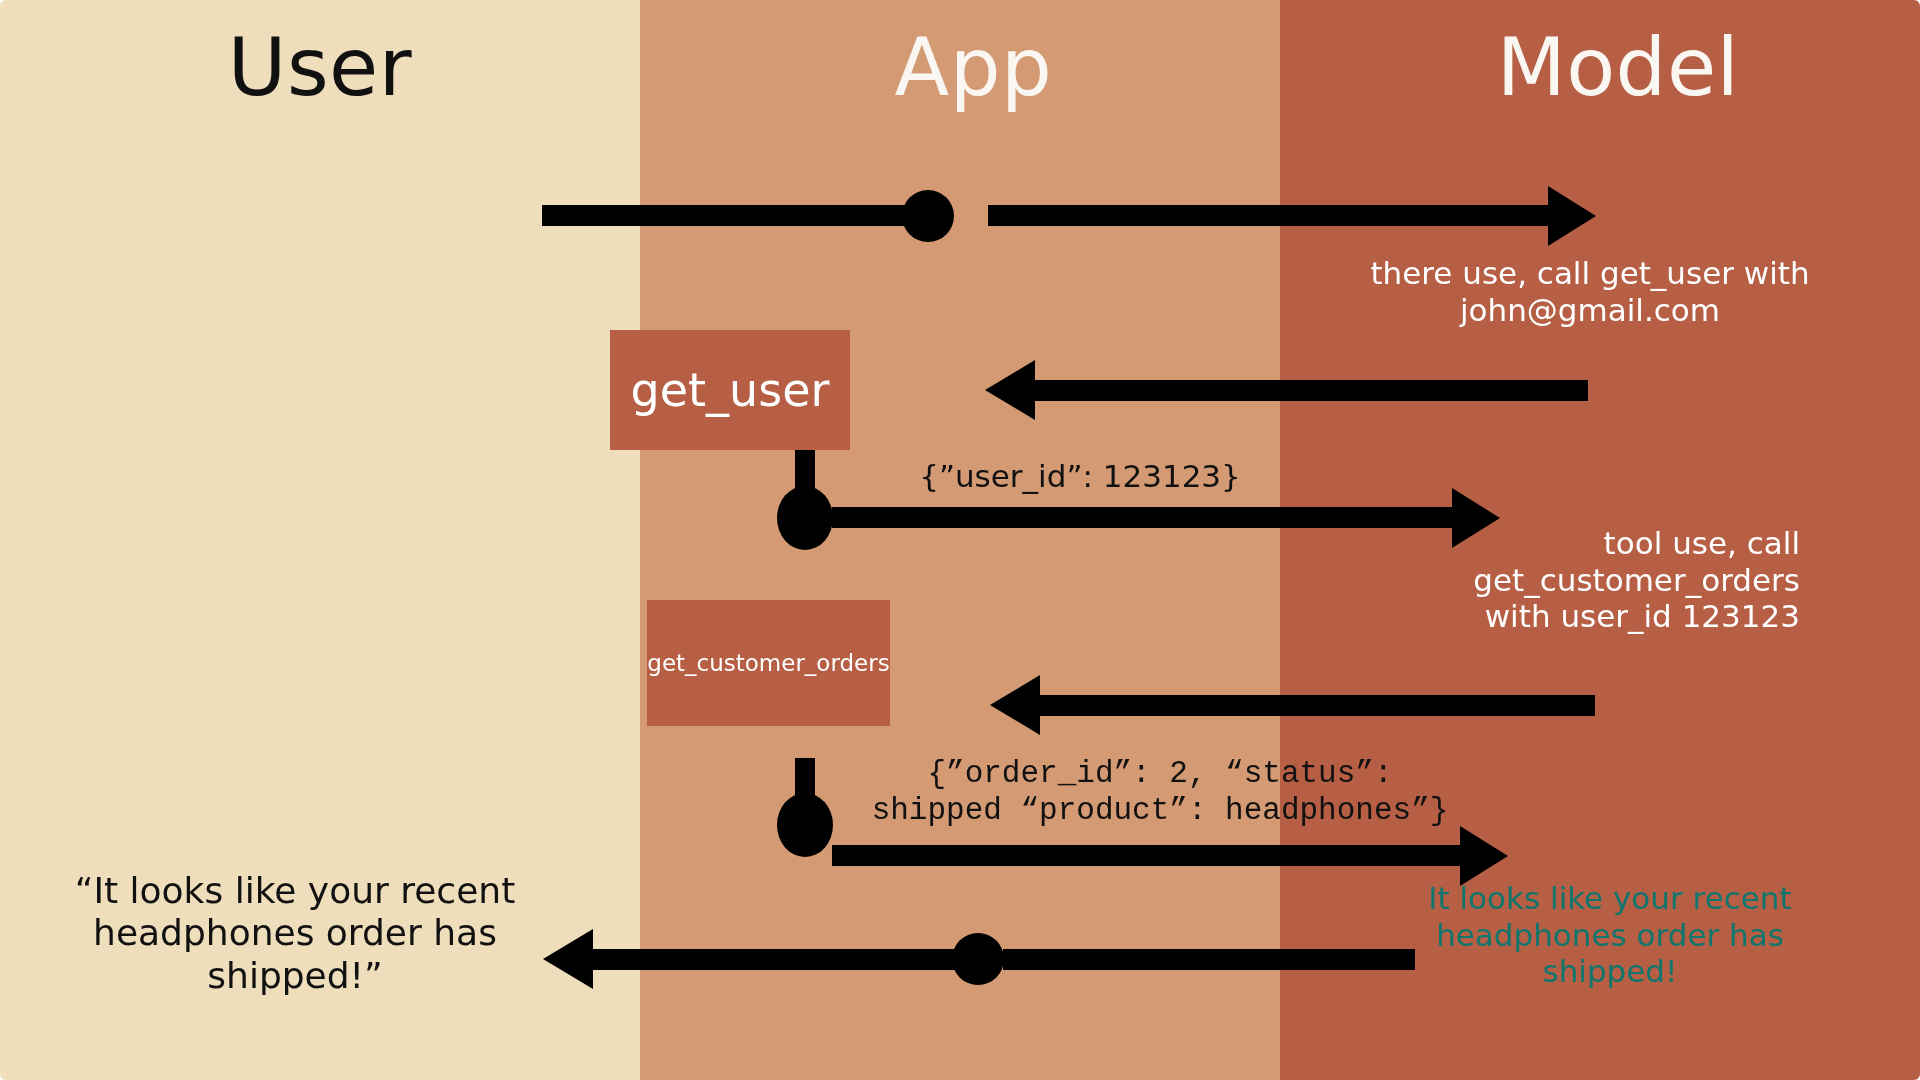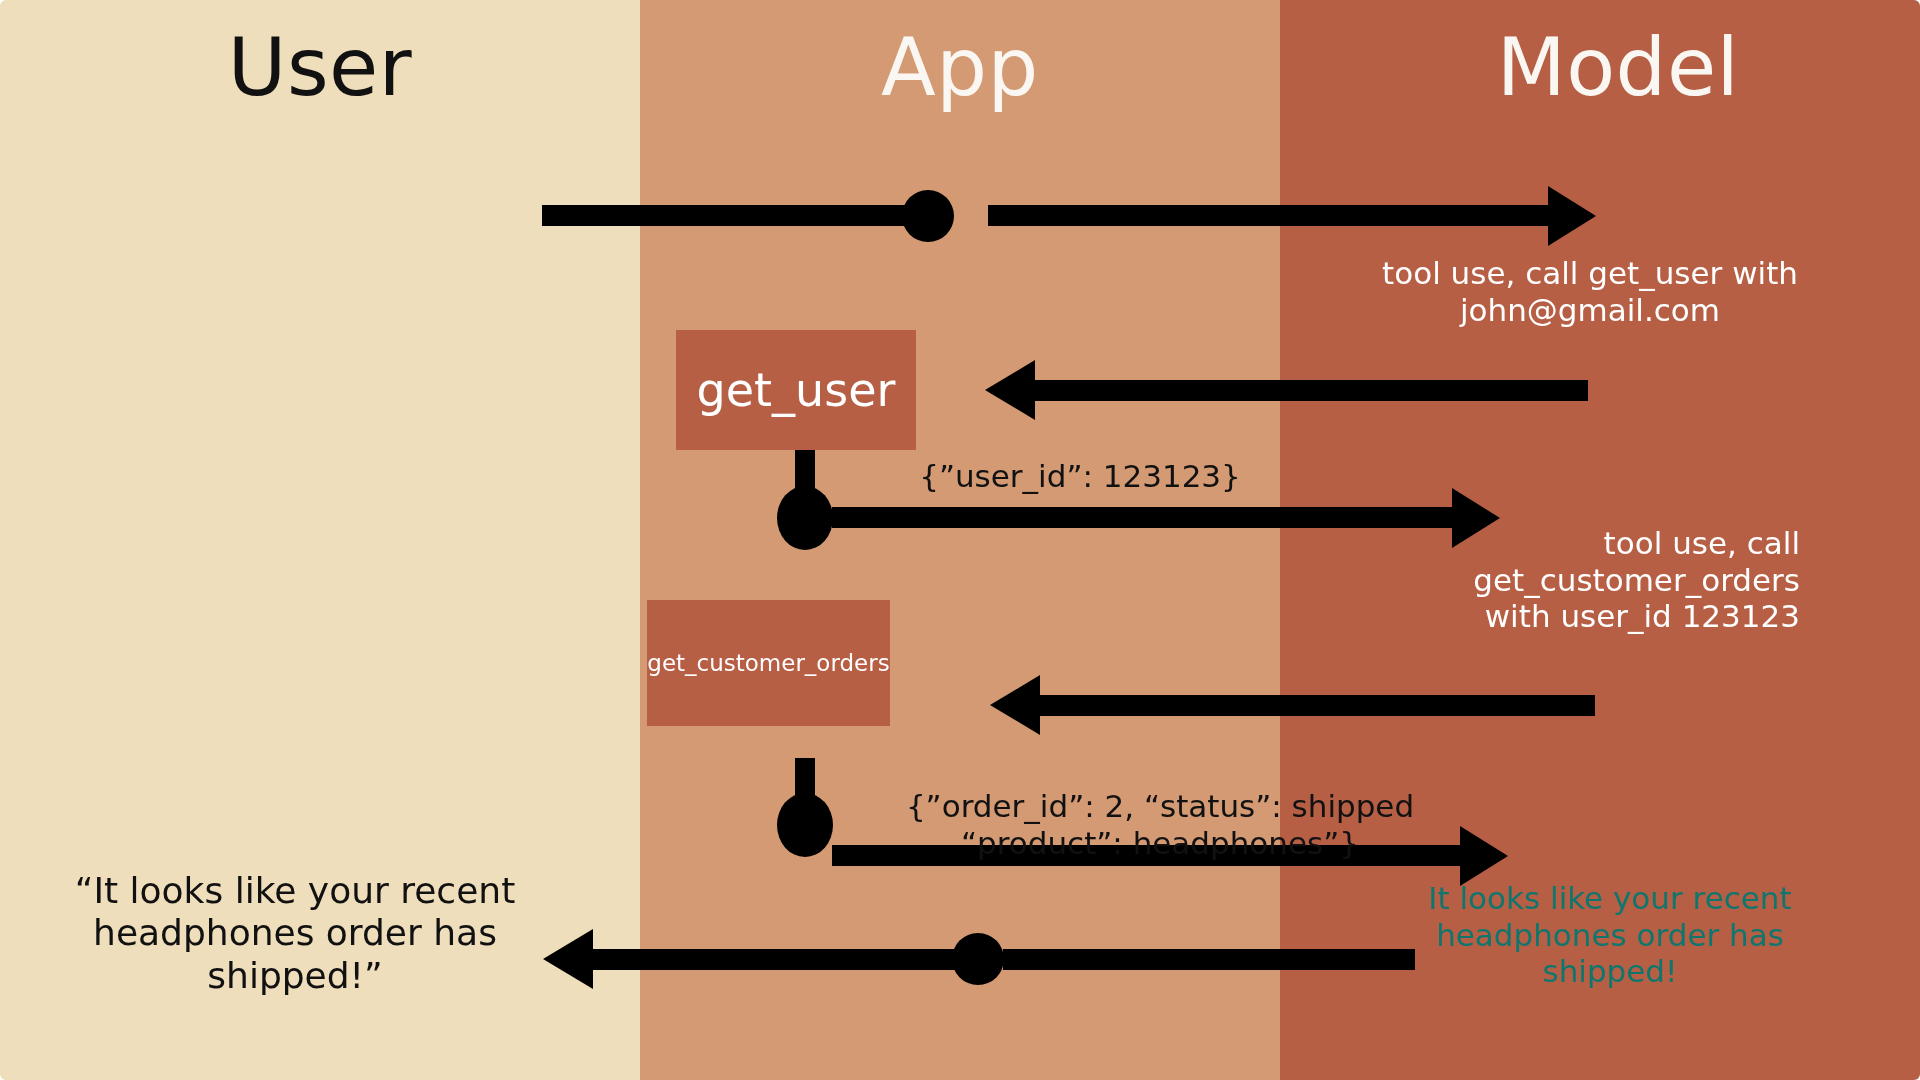"App" #lane-app { padding-left: none -> 9px }
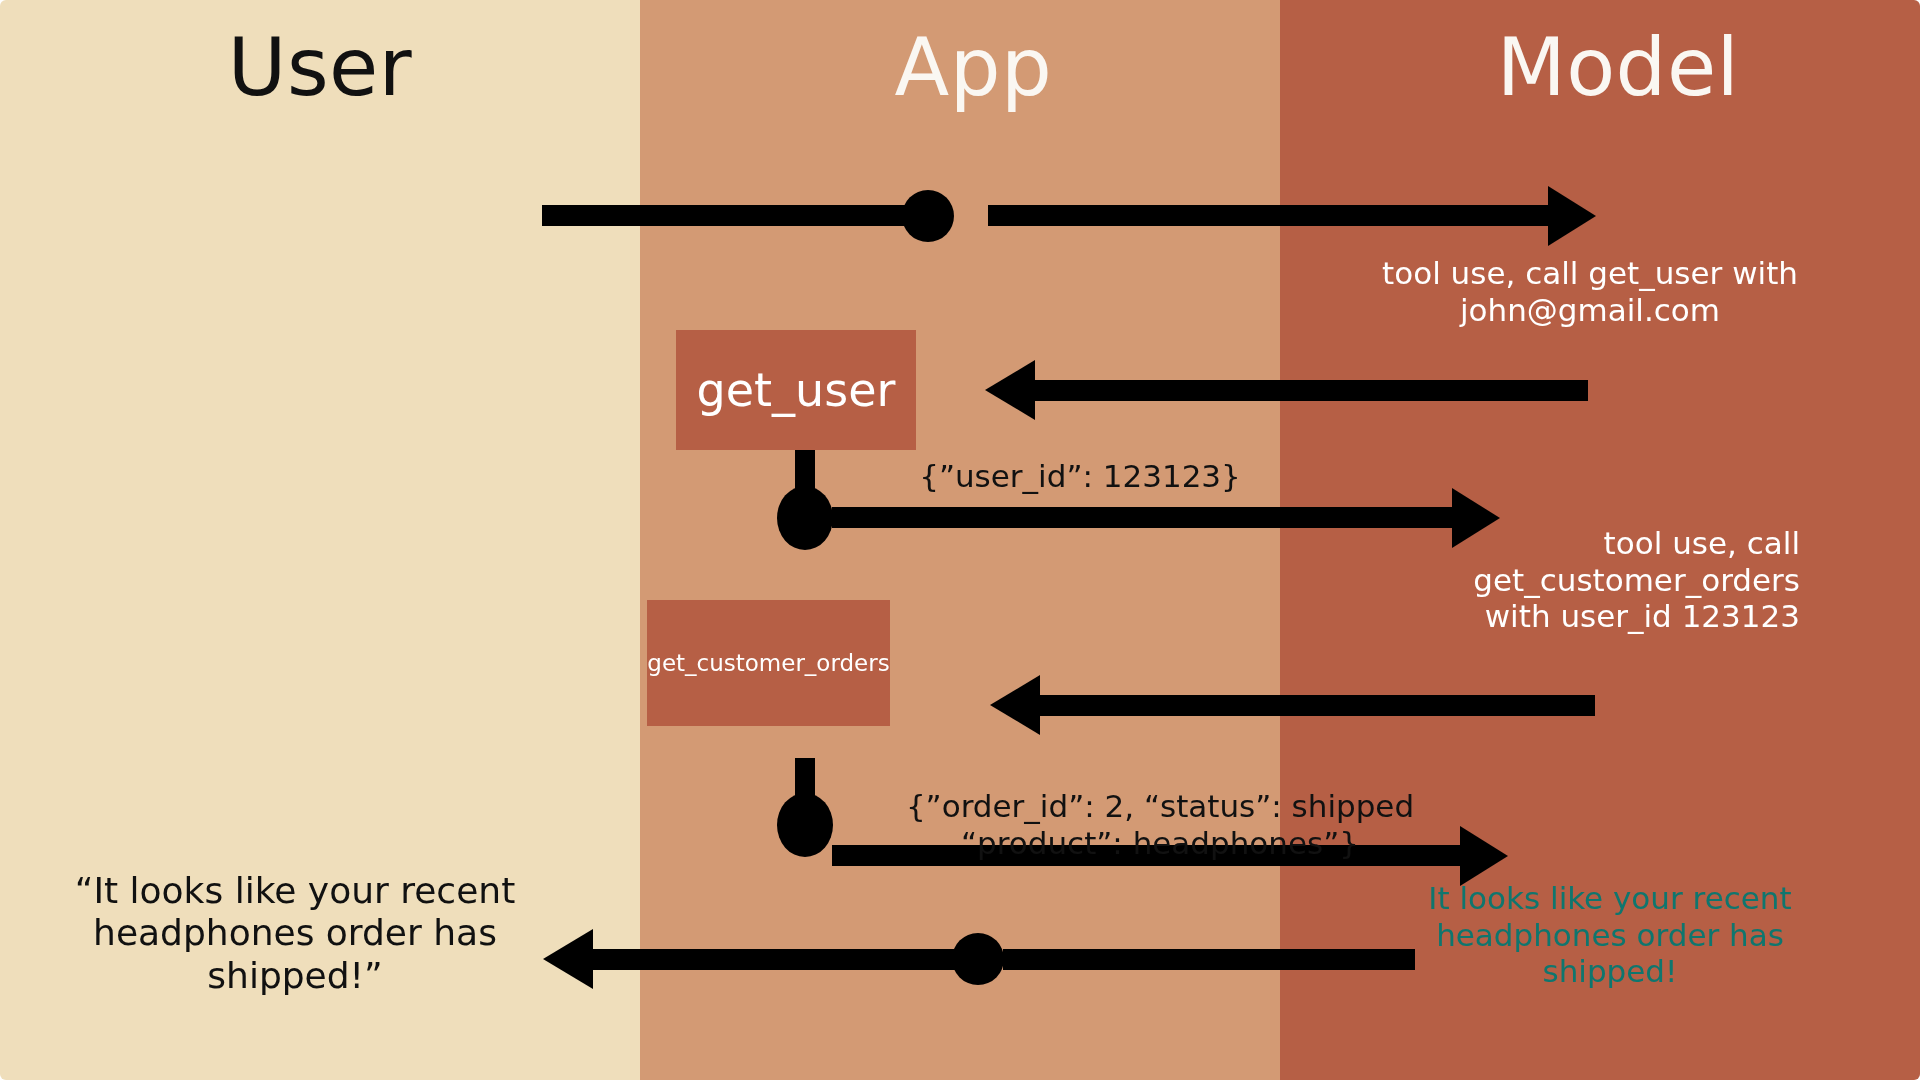"tool use, call get_user with" div.msg { text: tool -> there }
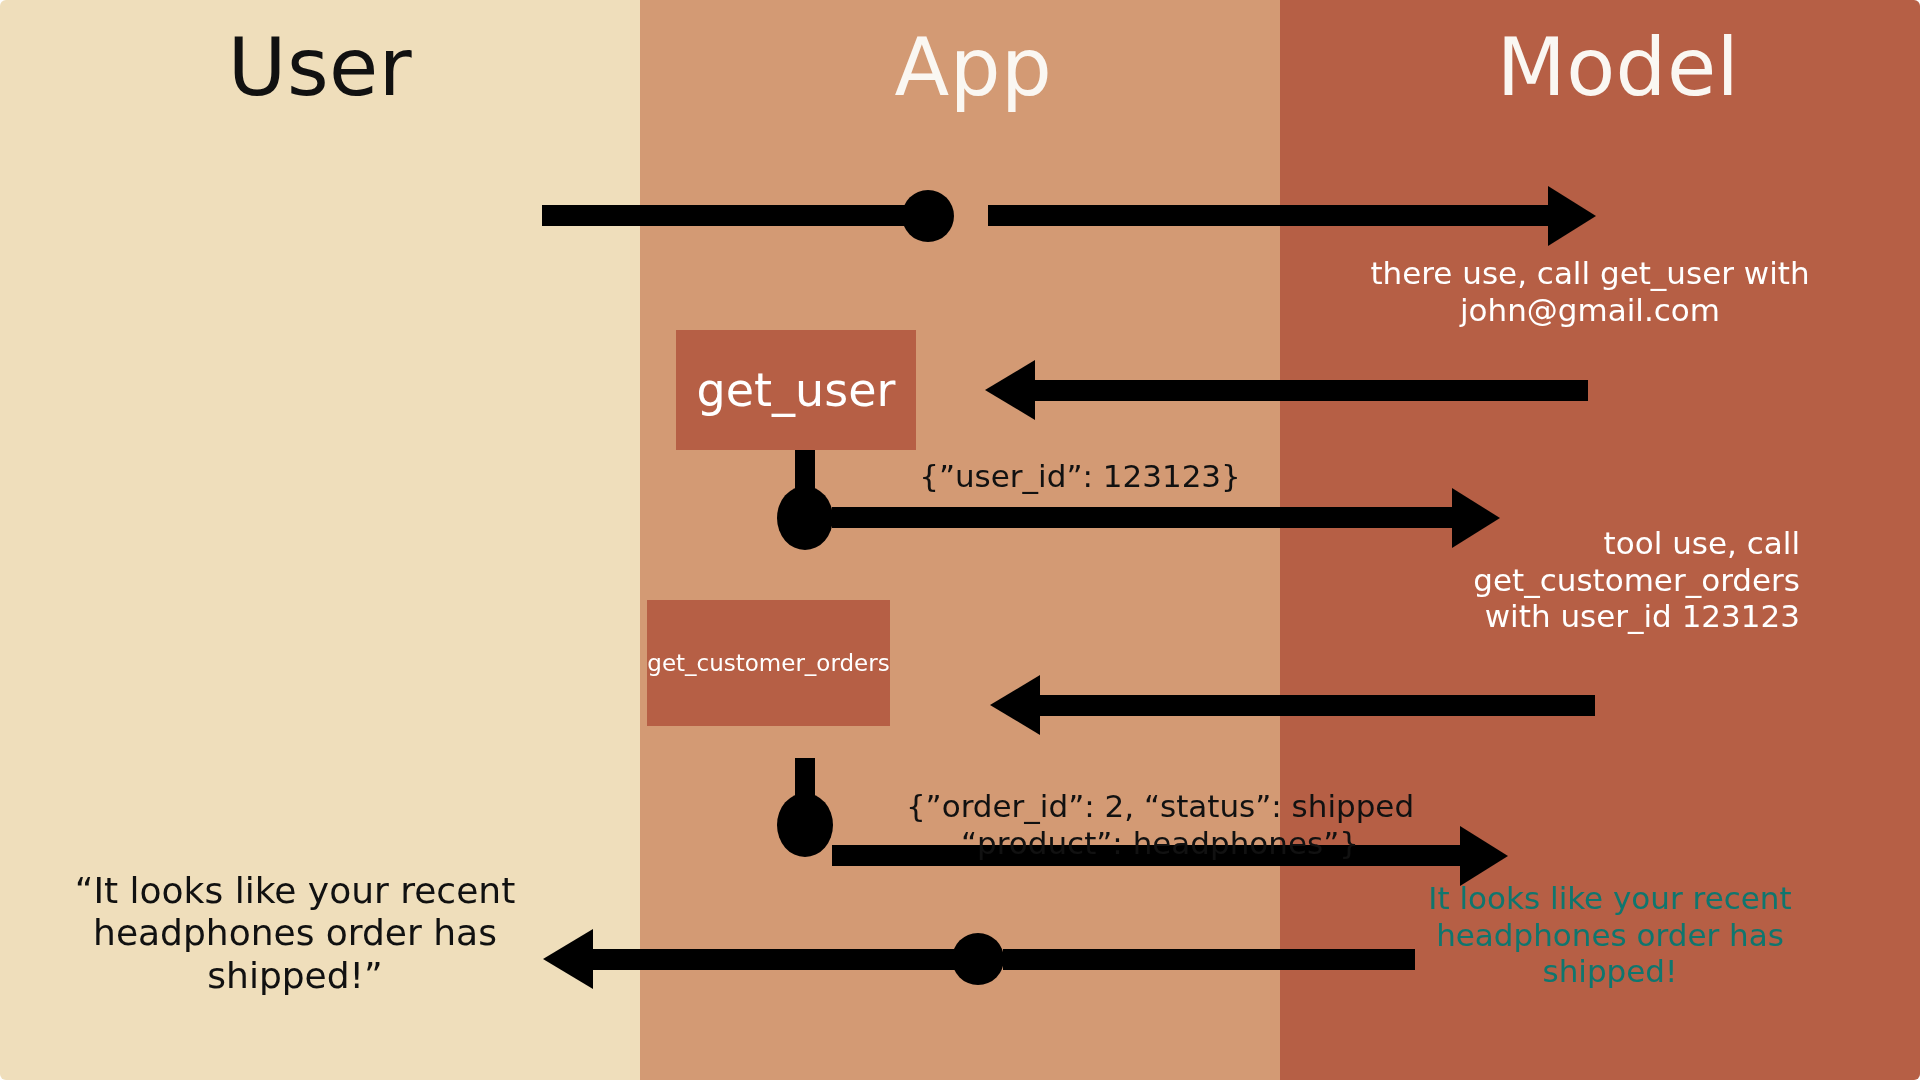"get_user" div.toolbox { left: 676px -> 610px }
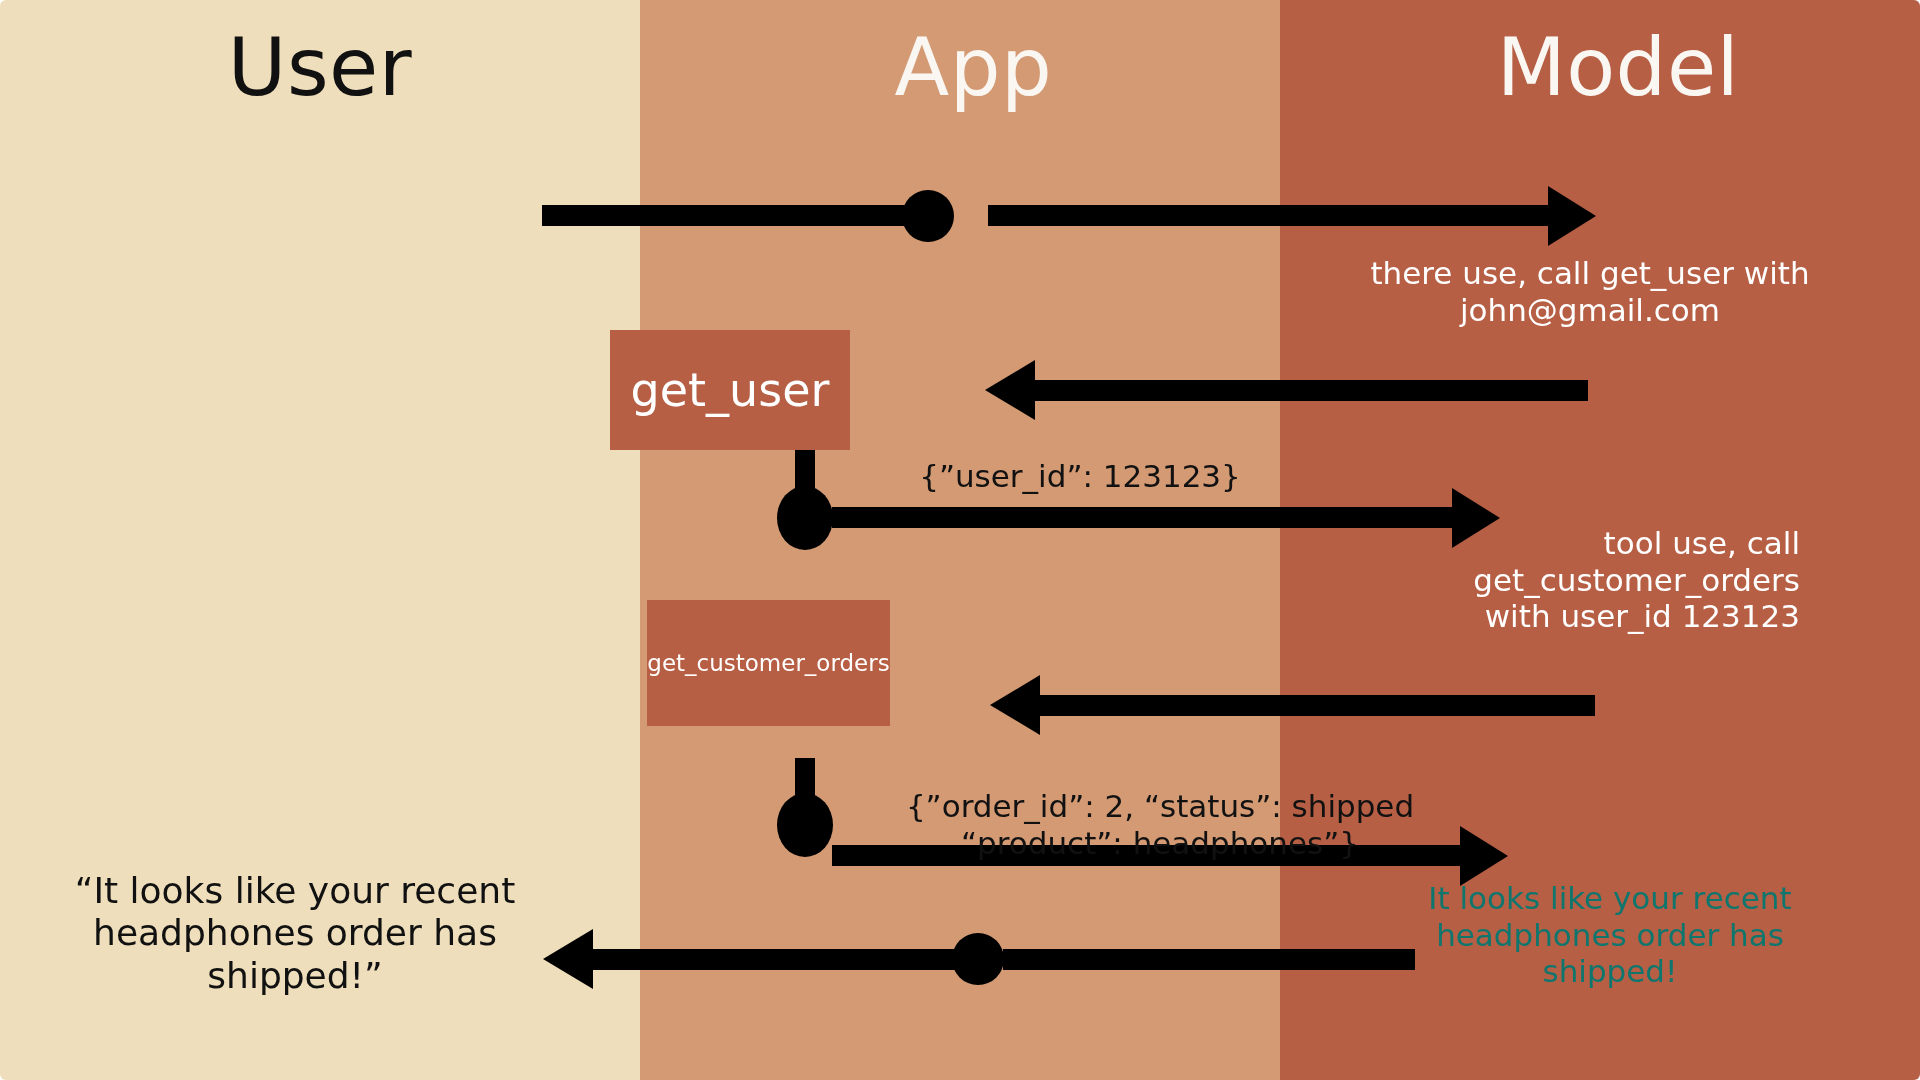"{”order_id”: 2, “status”: shipped" div.msg { font-family: none -> Liberation Mono, monospace; top: 788px -> 756px }
